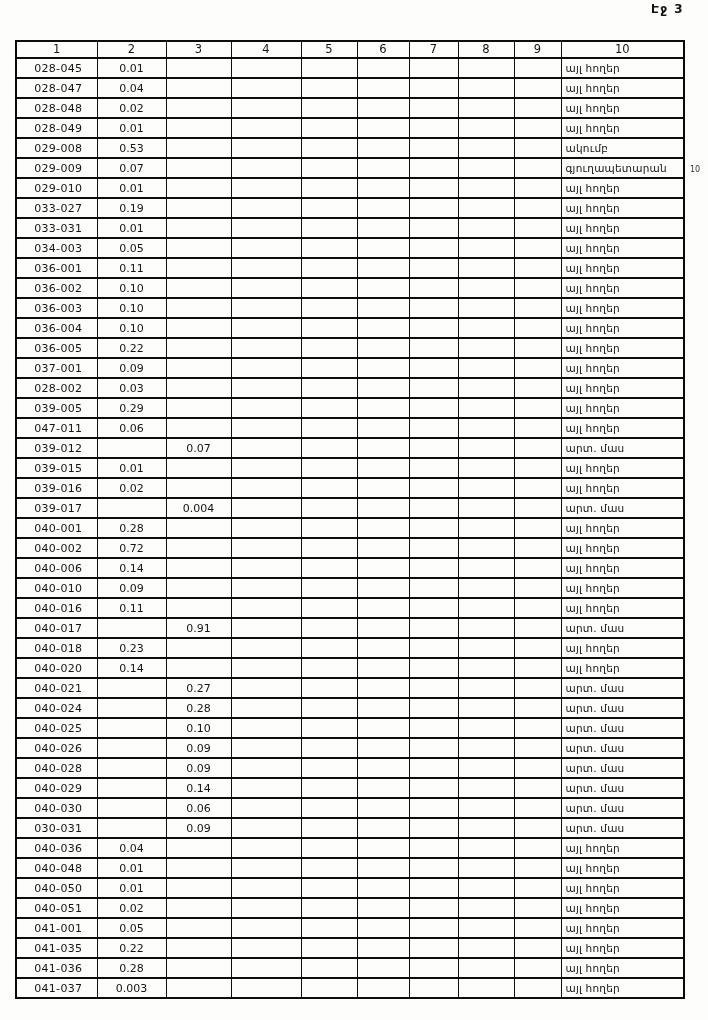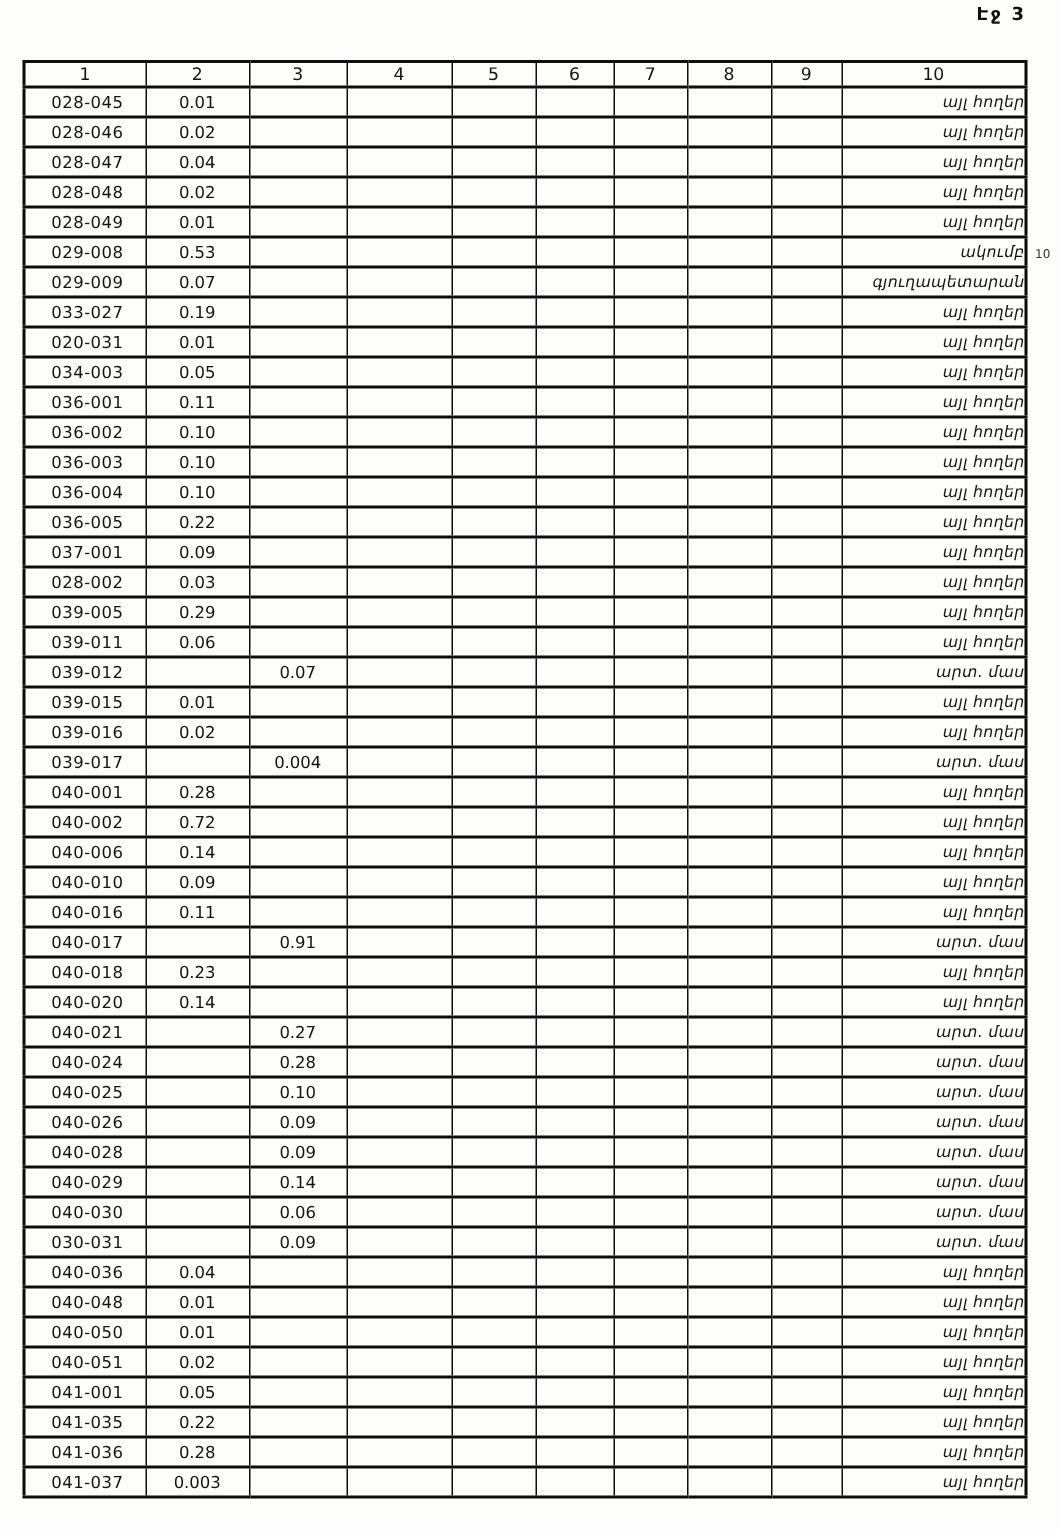"այլ հողեր" .scan-table td:nth-child(10) { font-style: italic -> none; text-align: right -> left }
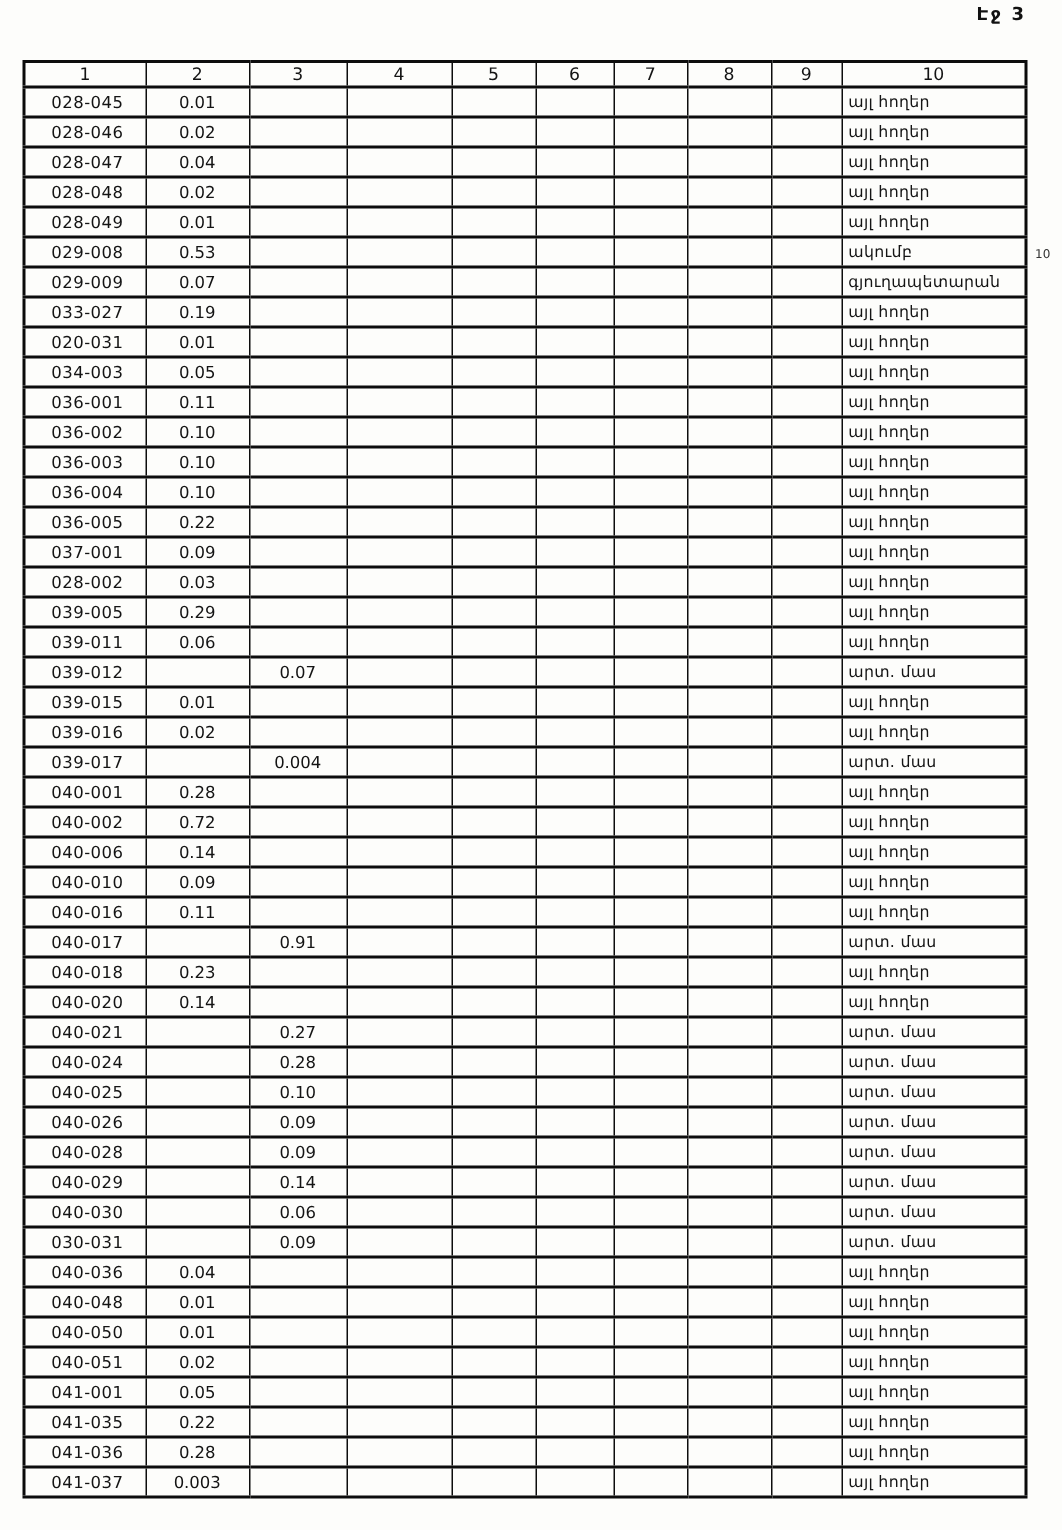"028-046" tr { html: <tr> <td>028-046</td> <td>0.02</td> <td></td> <td></td> <td></td> <td></td> <td></td> <td></td> <td></td> <td>այլ հողեր</td> </tr> -> none }
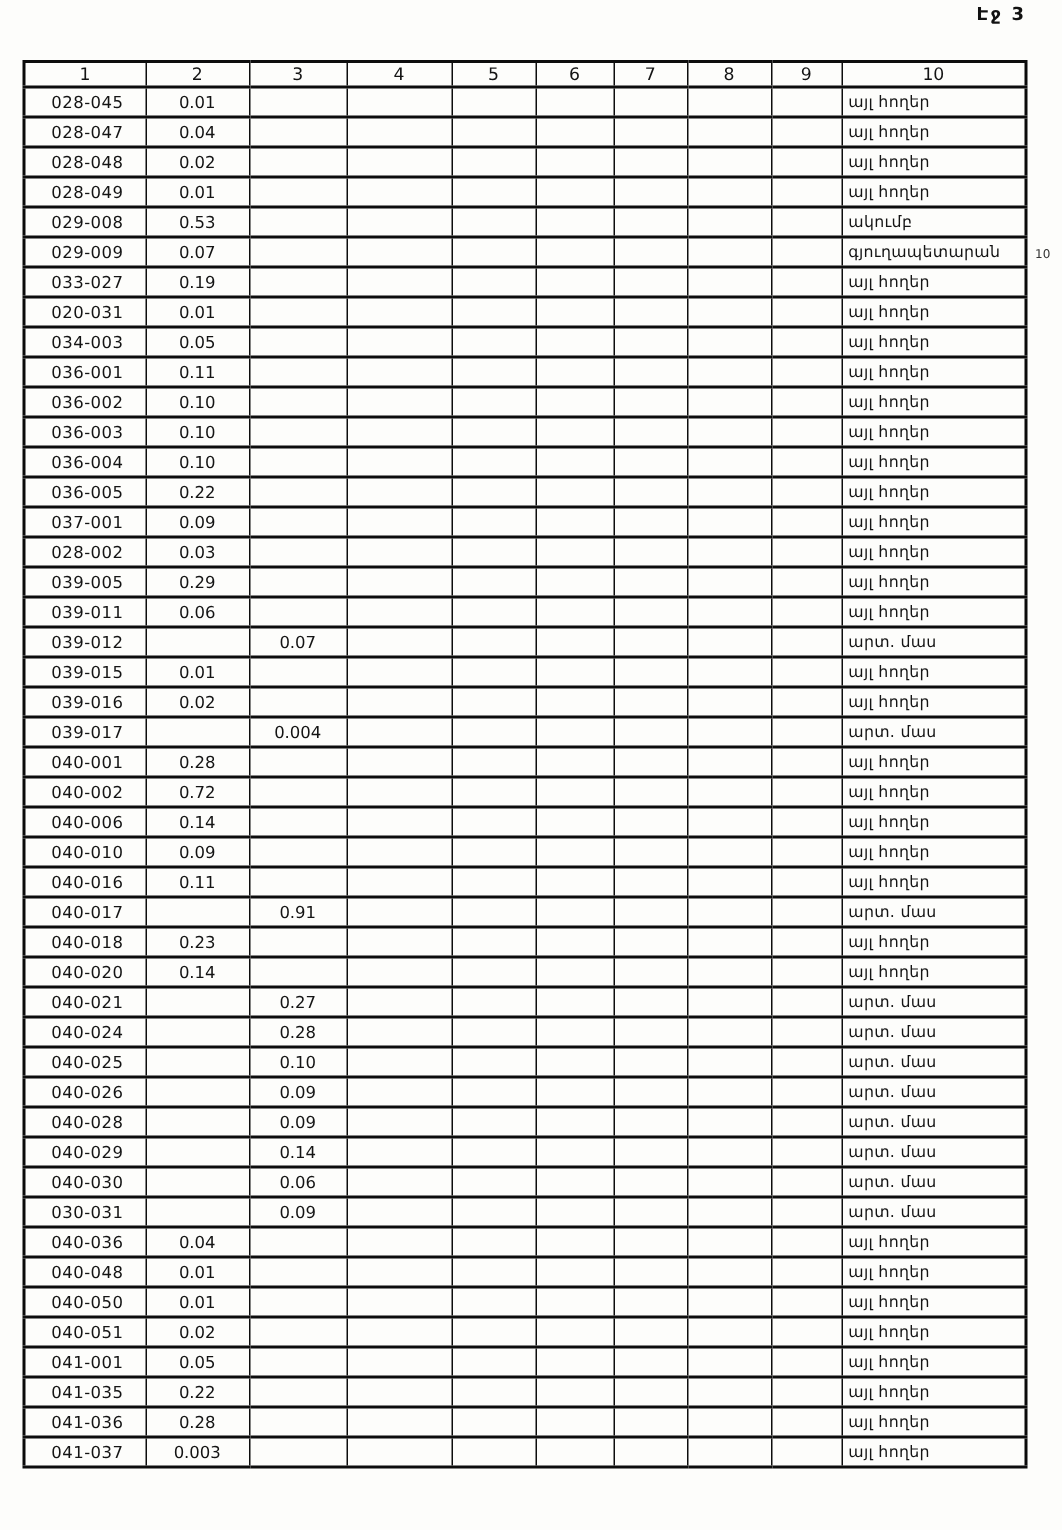"029-010" tr { html: none -> <tr> <td>029-010</td> <td>0.01</td> <td></td> <td></td> <td></td> <td></td> <td></td> <td></td> <td></td> <td>այլ հողեր</td> </tr> }
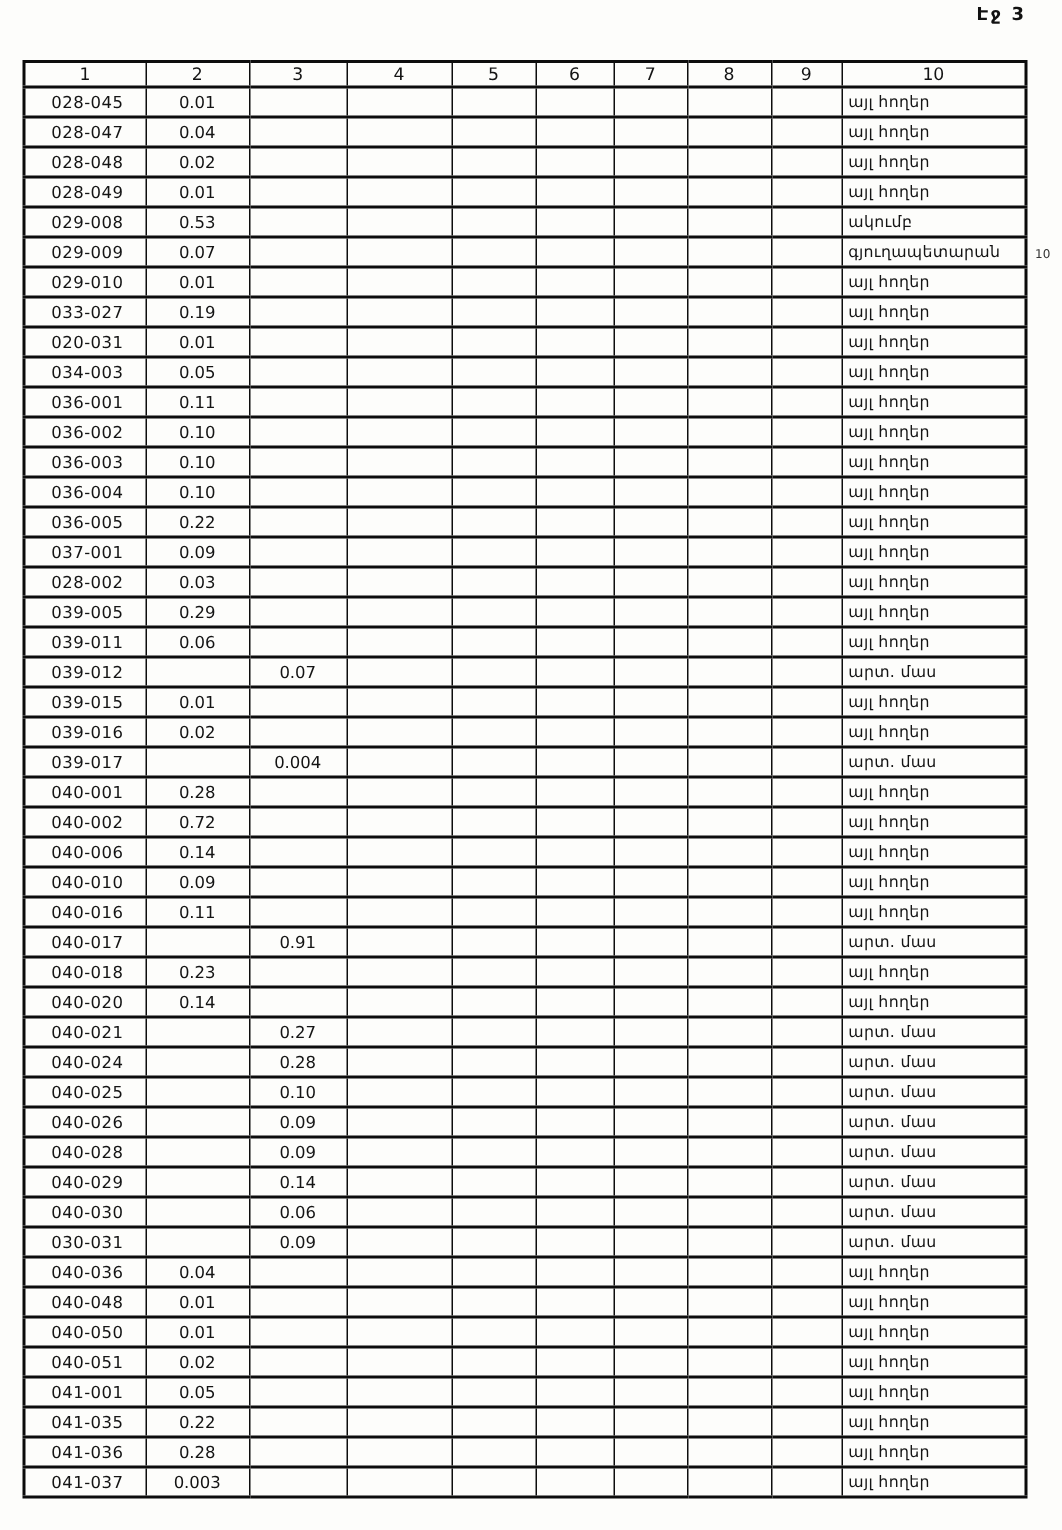"020-031" td { text: 020-031 -> 033-031 }
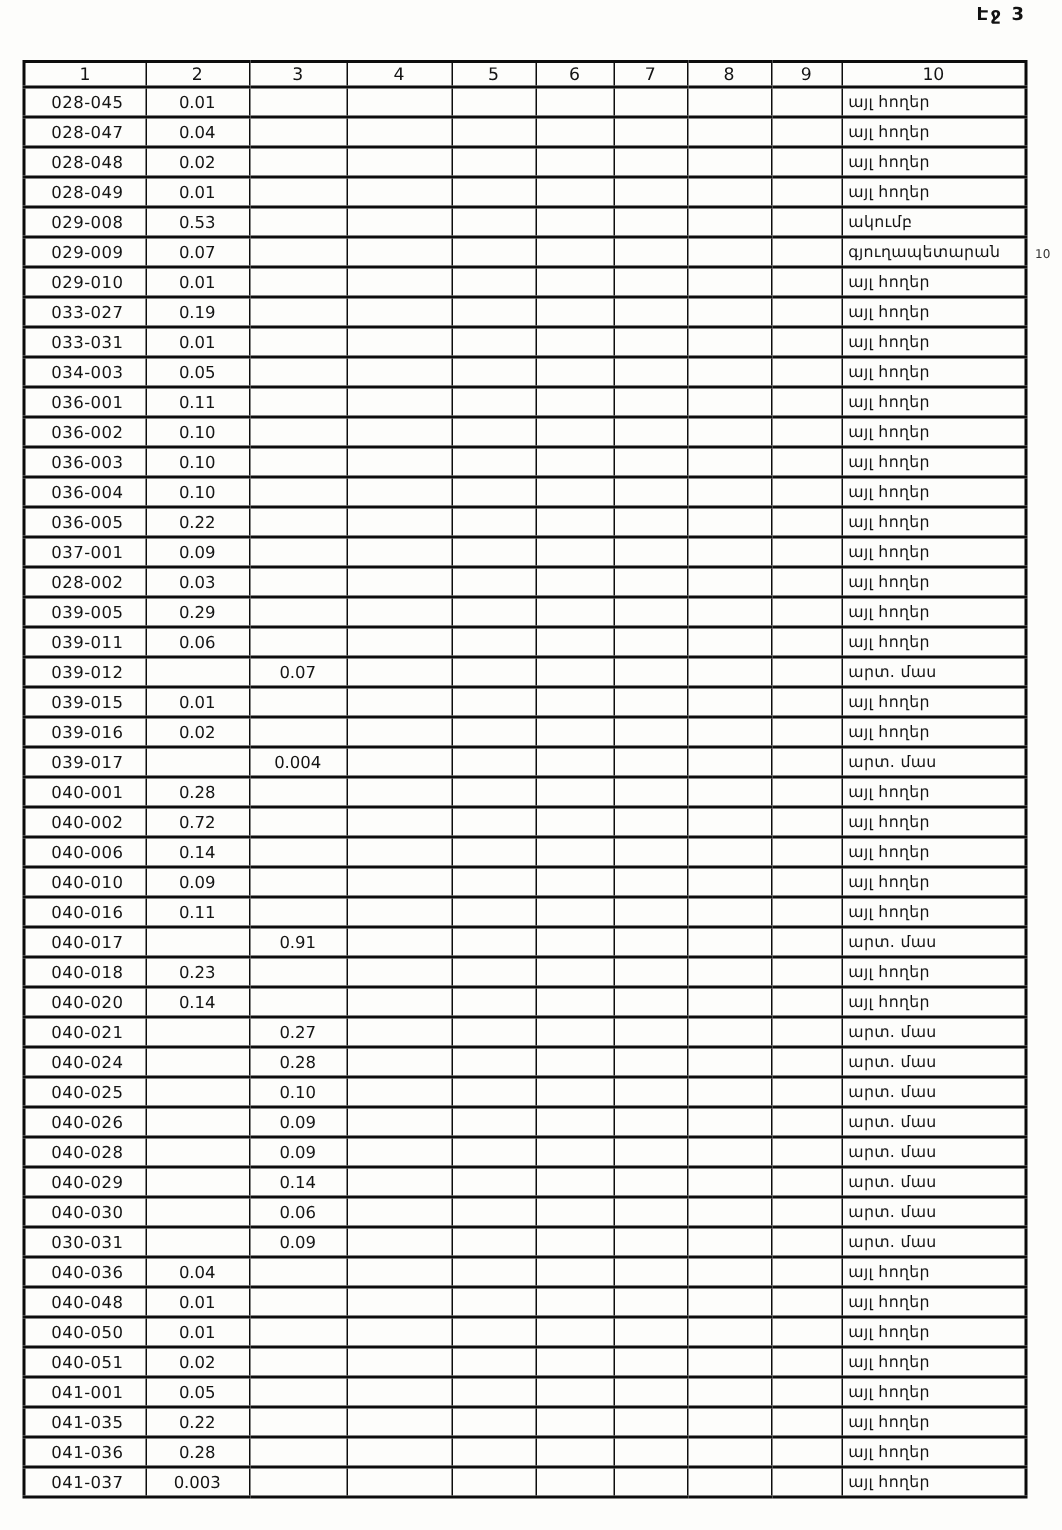"039-011" td { text: 039-011 -> 047-011 }
